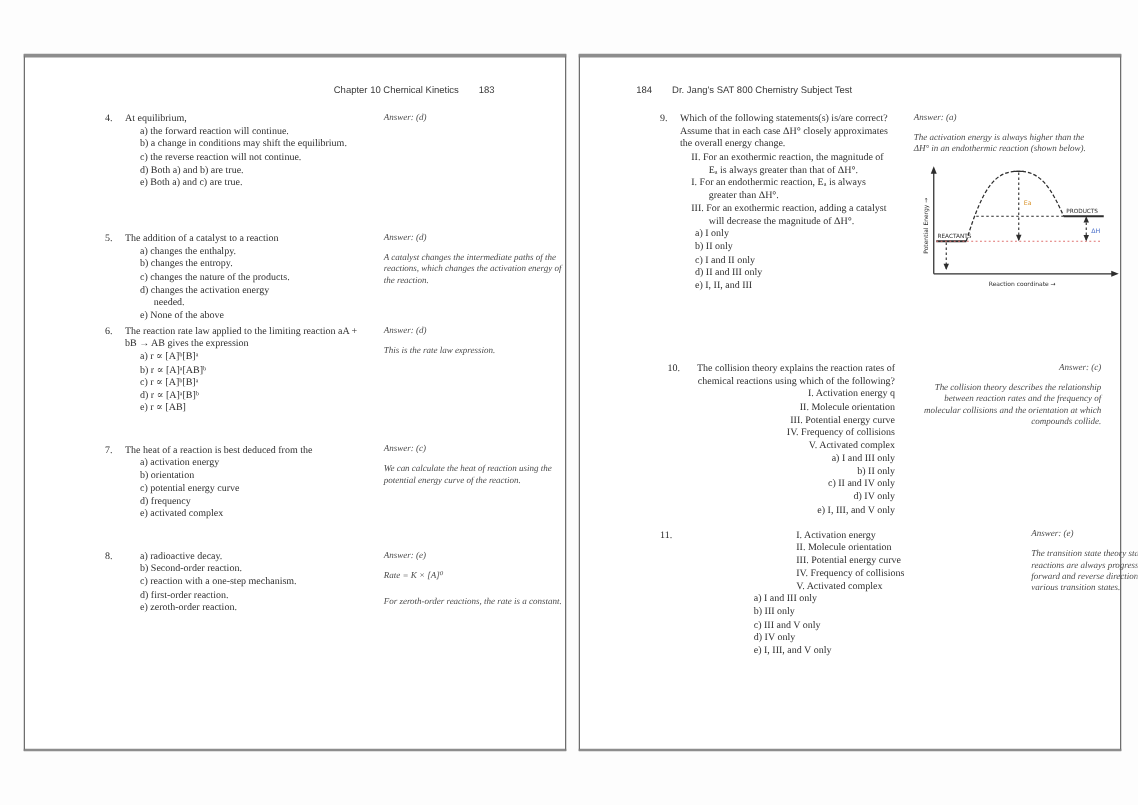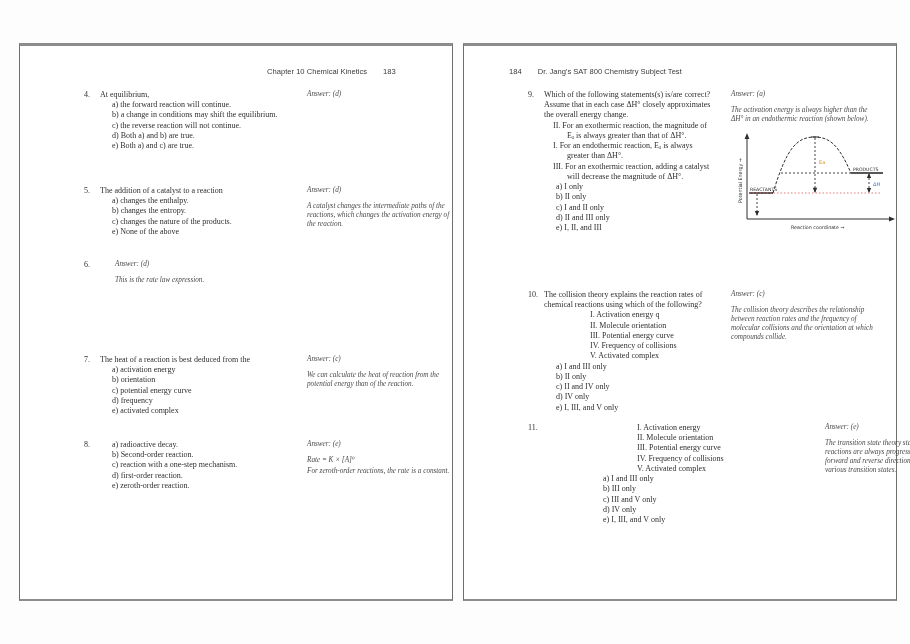"d) changes the activation energy" div.opt { html: none -> <div>d) changes the activation energy needed.</div> }
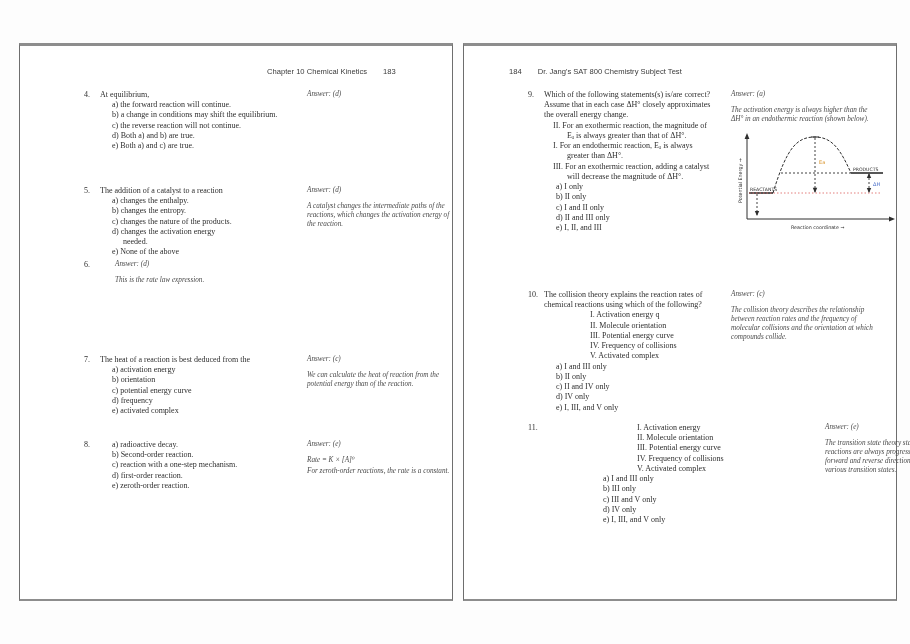"The reaction rate law applied" div.q-main { html: none -> <div> <div>The reaction rate law applied to the limiting reaction aA + bB → AB gives the expression</div> <div> <div>a) r ∝ [A]ᵇ[B]ᵃ</div> <div>b) r ∝ [A]ᵃ[AB]ᵇ</div> <div>c) r ∝ [A]ᵇ[B]ᵃ</div> <div>d) r ∝ [A]ᵃ[B]ᵇ</div> <div>e) r ∝ [AB]</div> </div> </div> }
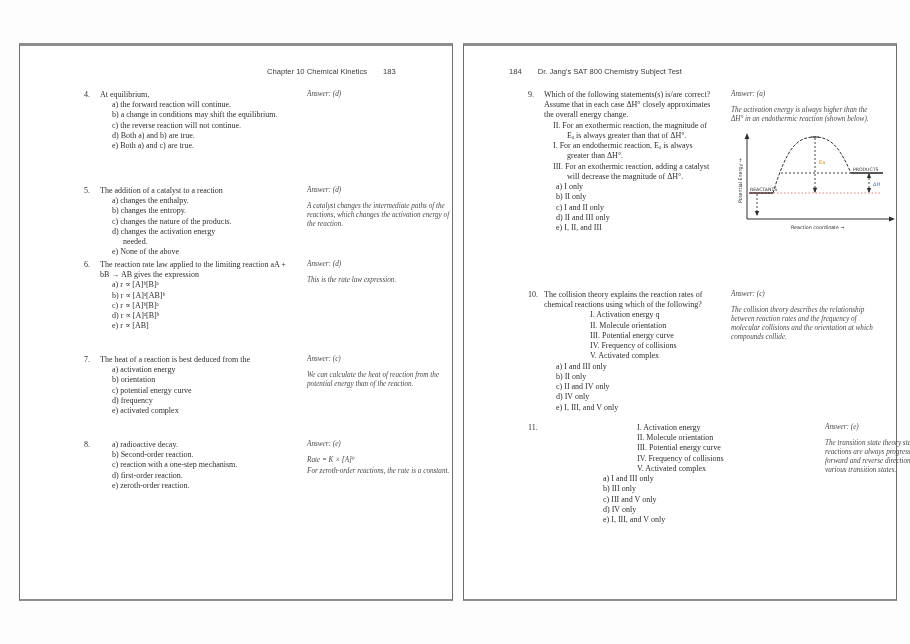"10." div.q { text-align: none -> right }
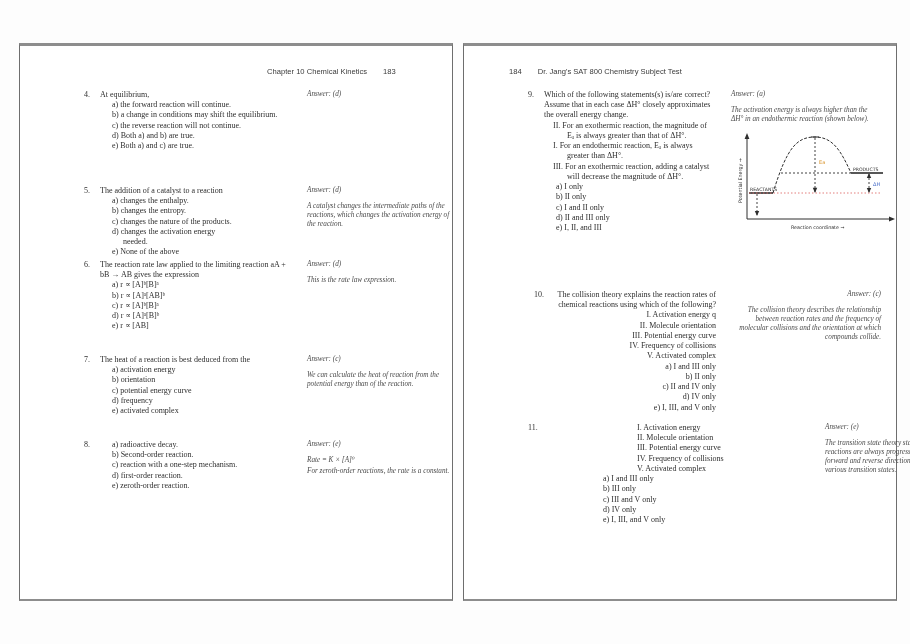"We can calculate the heat" div { text: from the potential energy than -> using the potential energy curve }
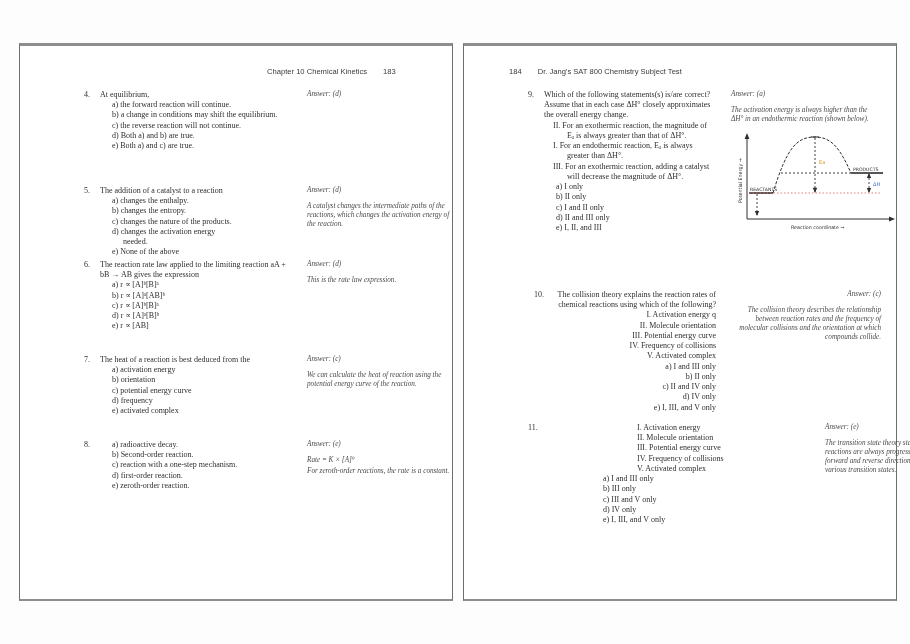"Rate = K × [A]⁰" .ans-formula { margin-bottom: 2px -> 12px }
